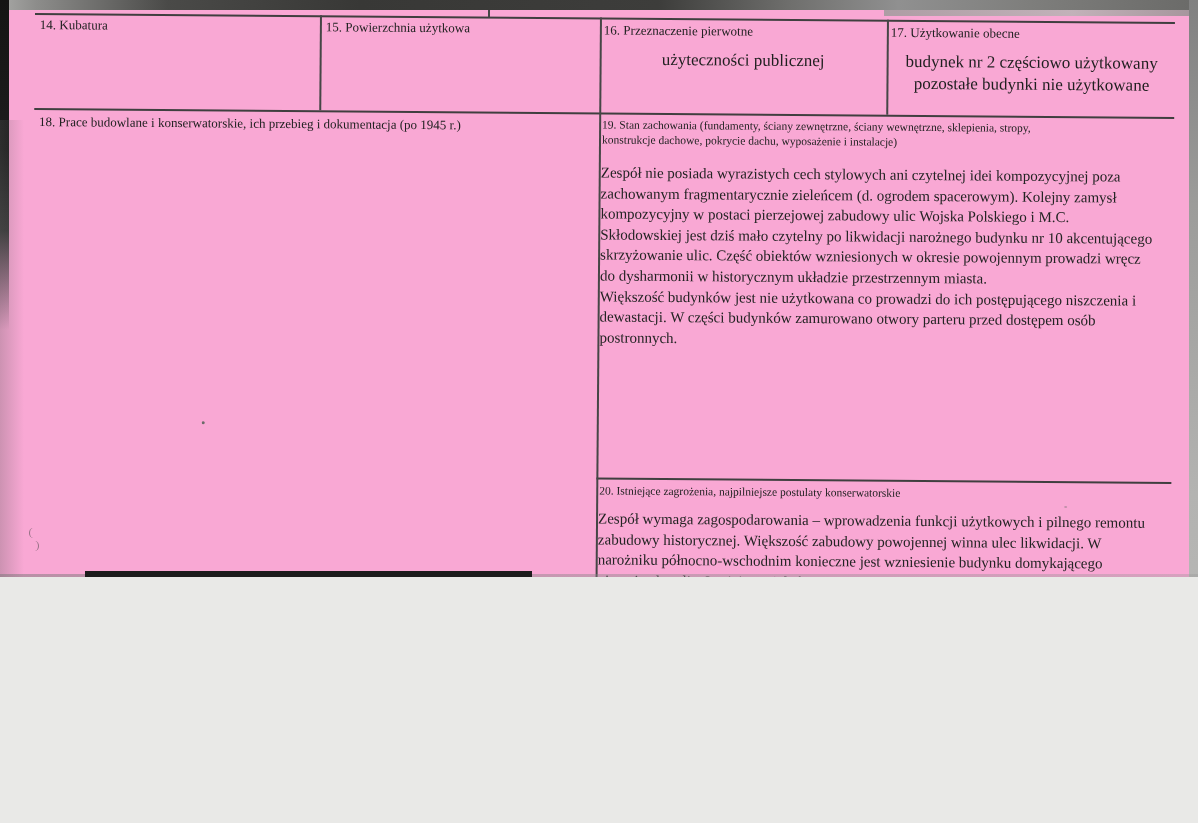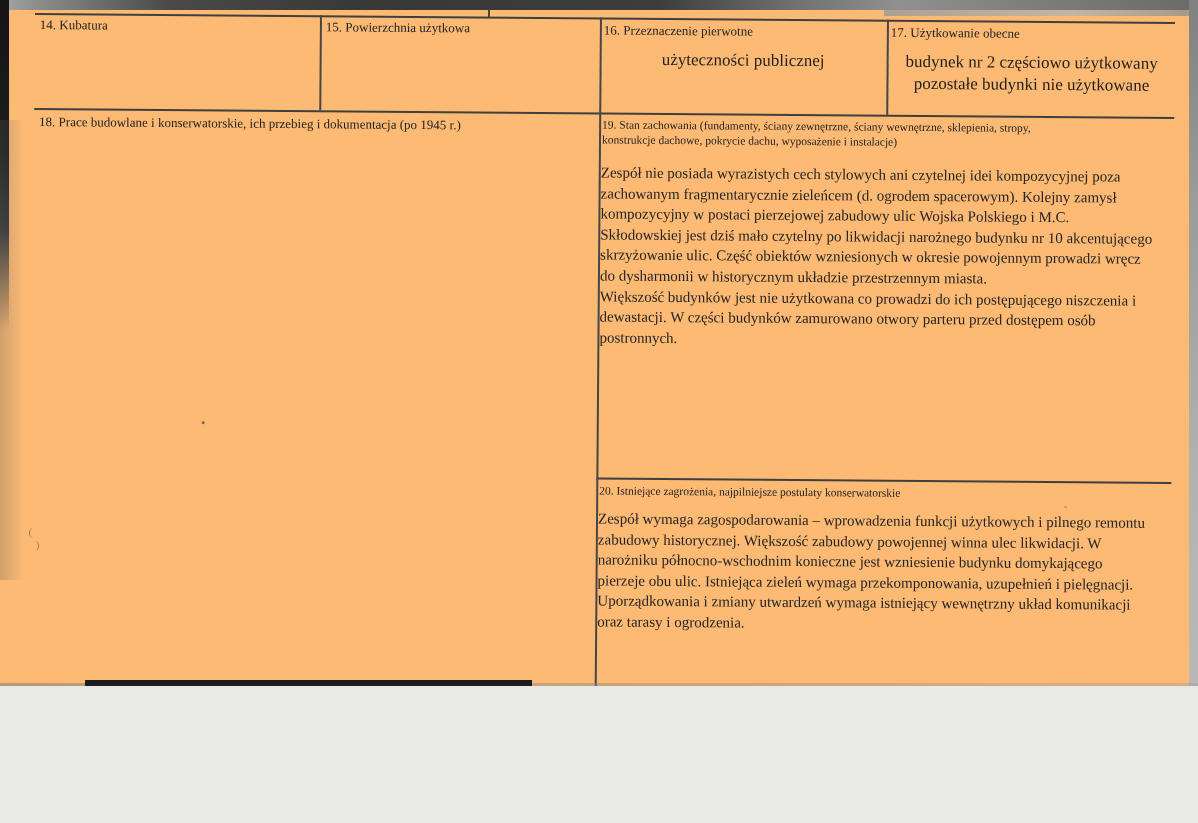"14. Kubatura" .page { background: #fdba74 -> #f9a8d4; height: 686px -> 577px }
